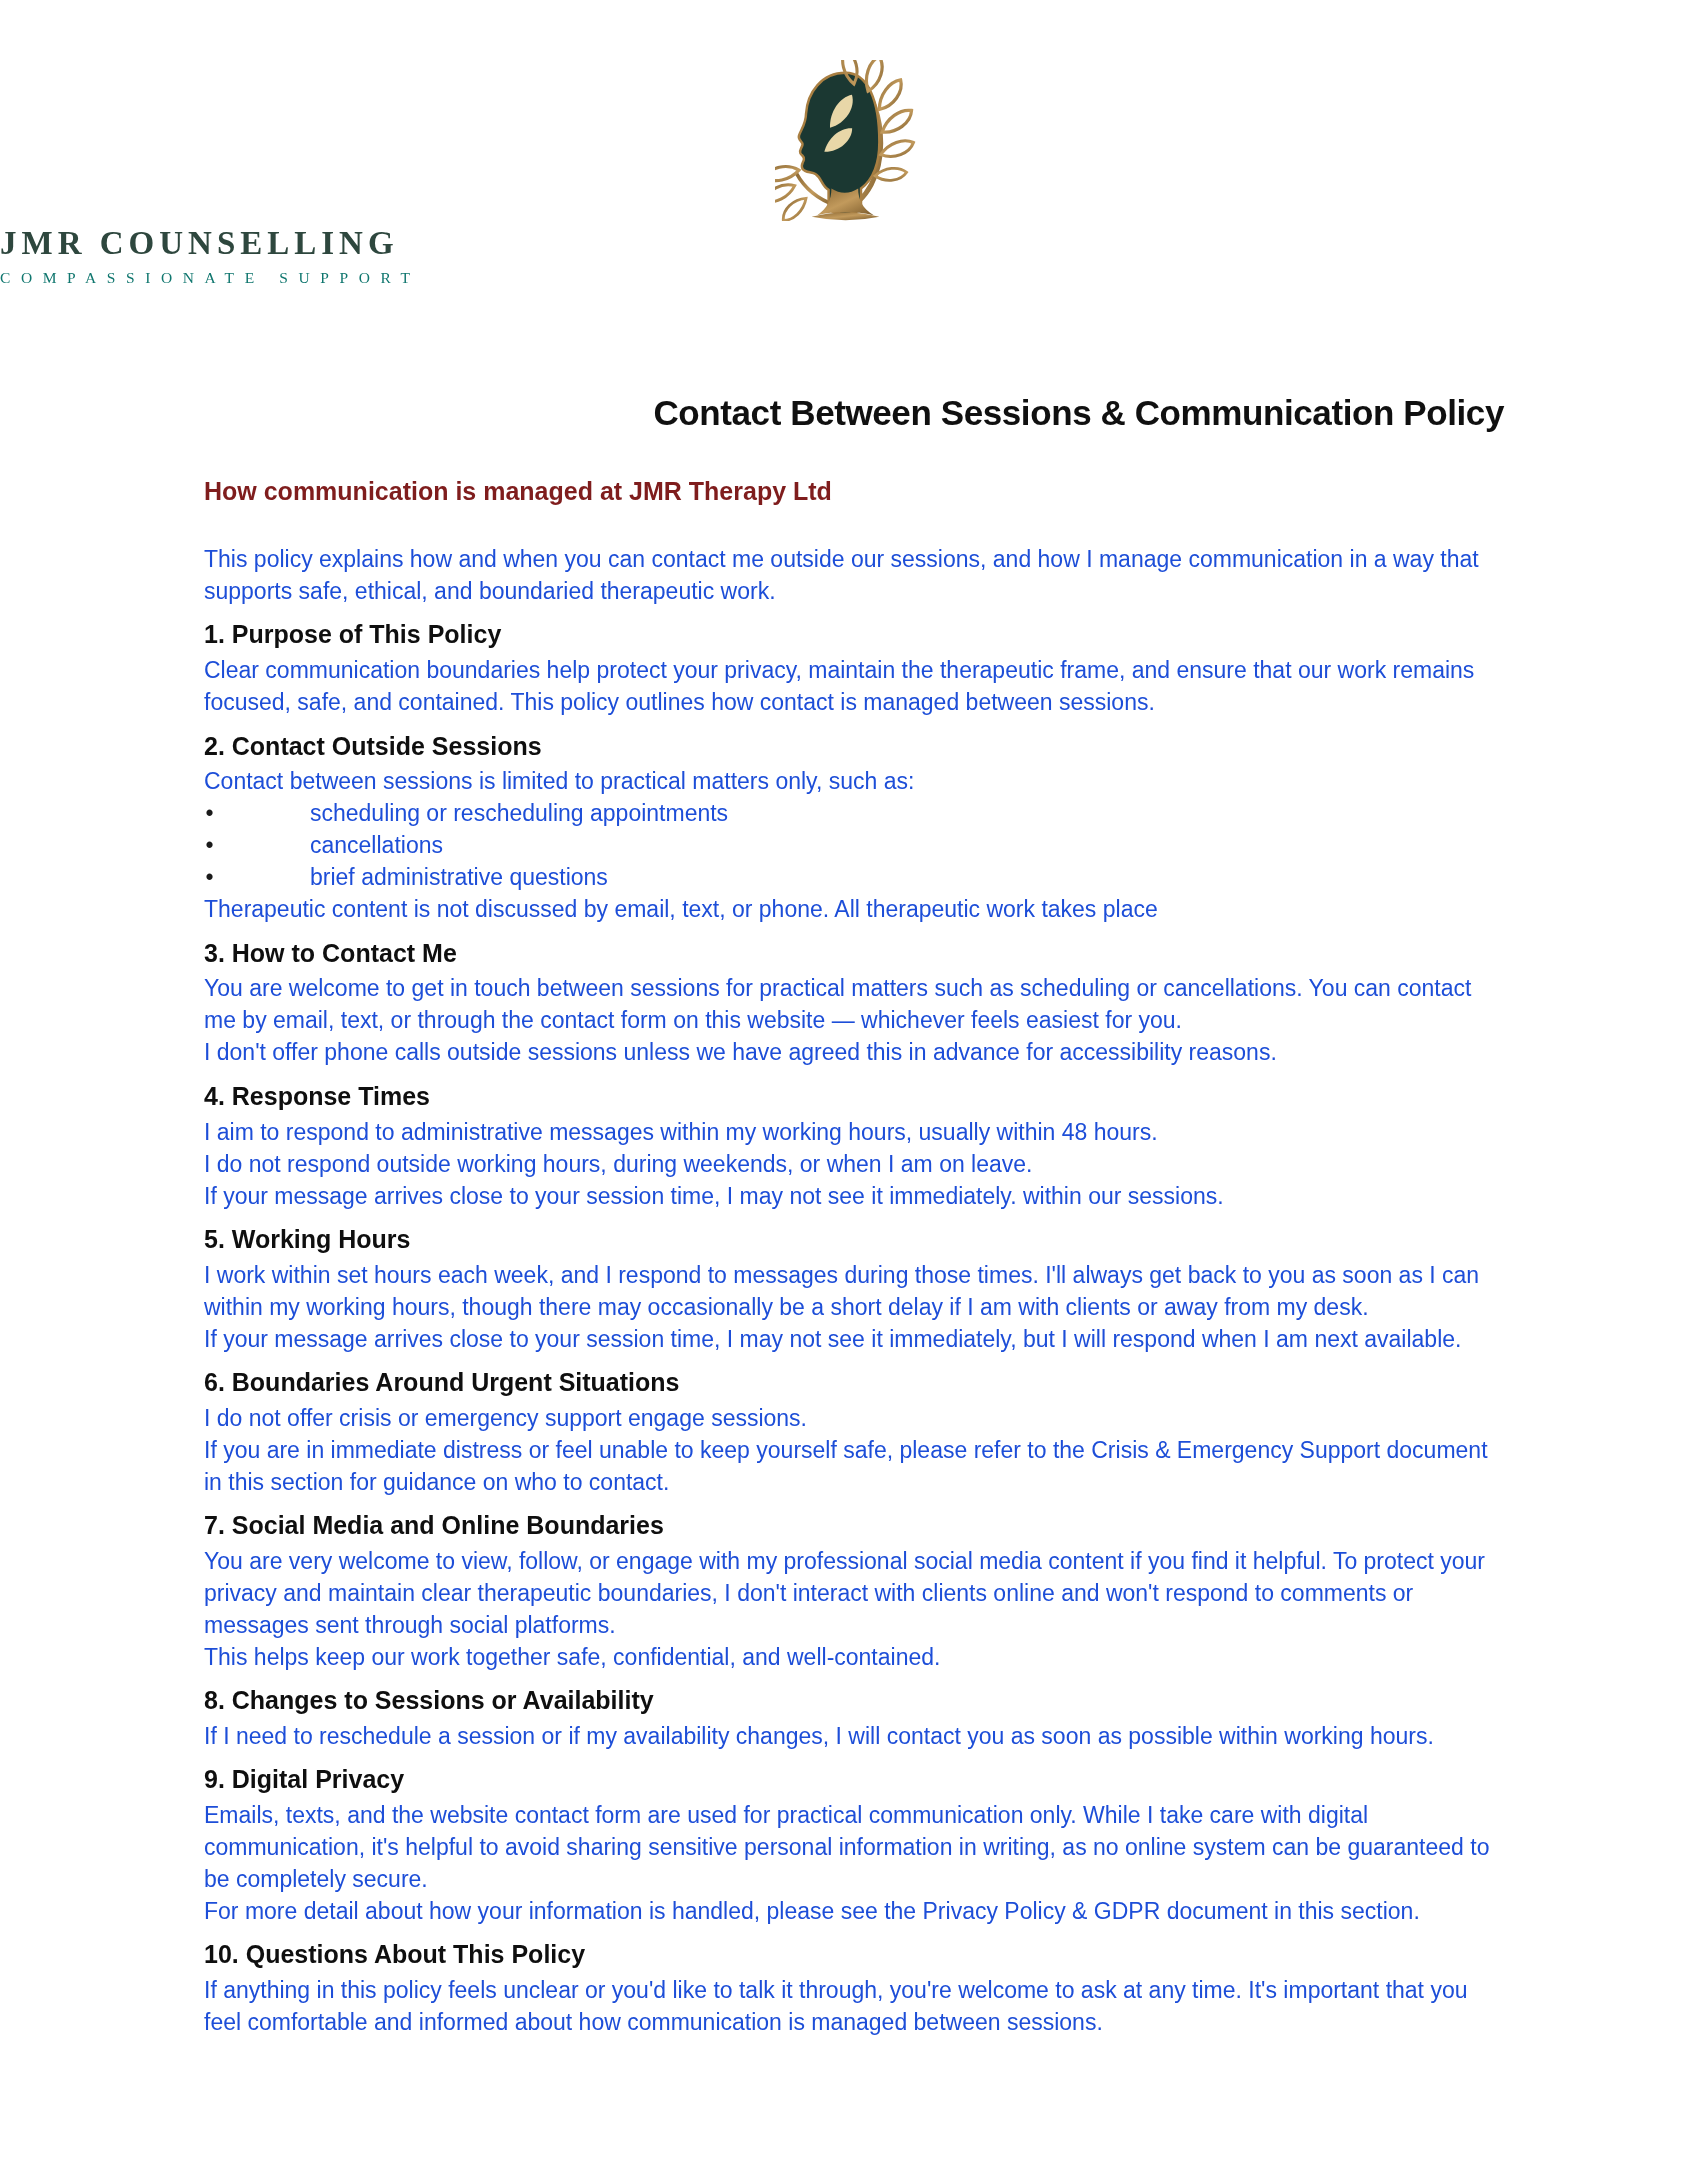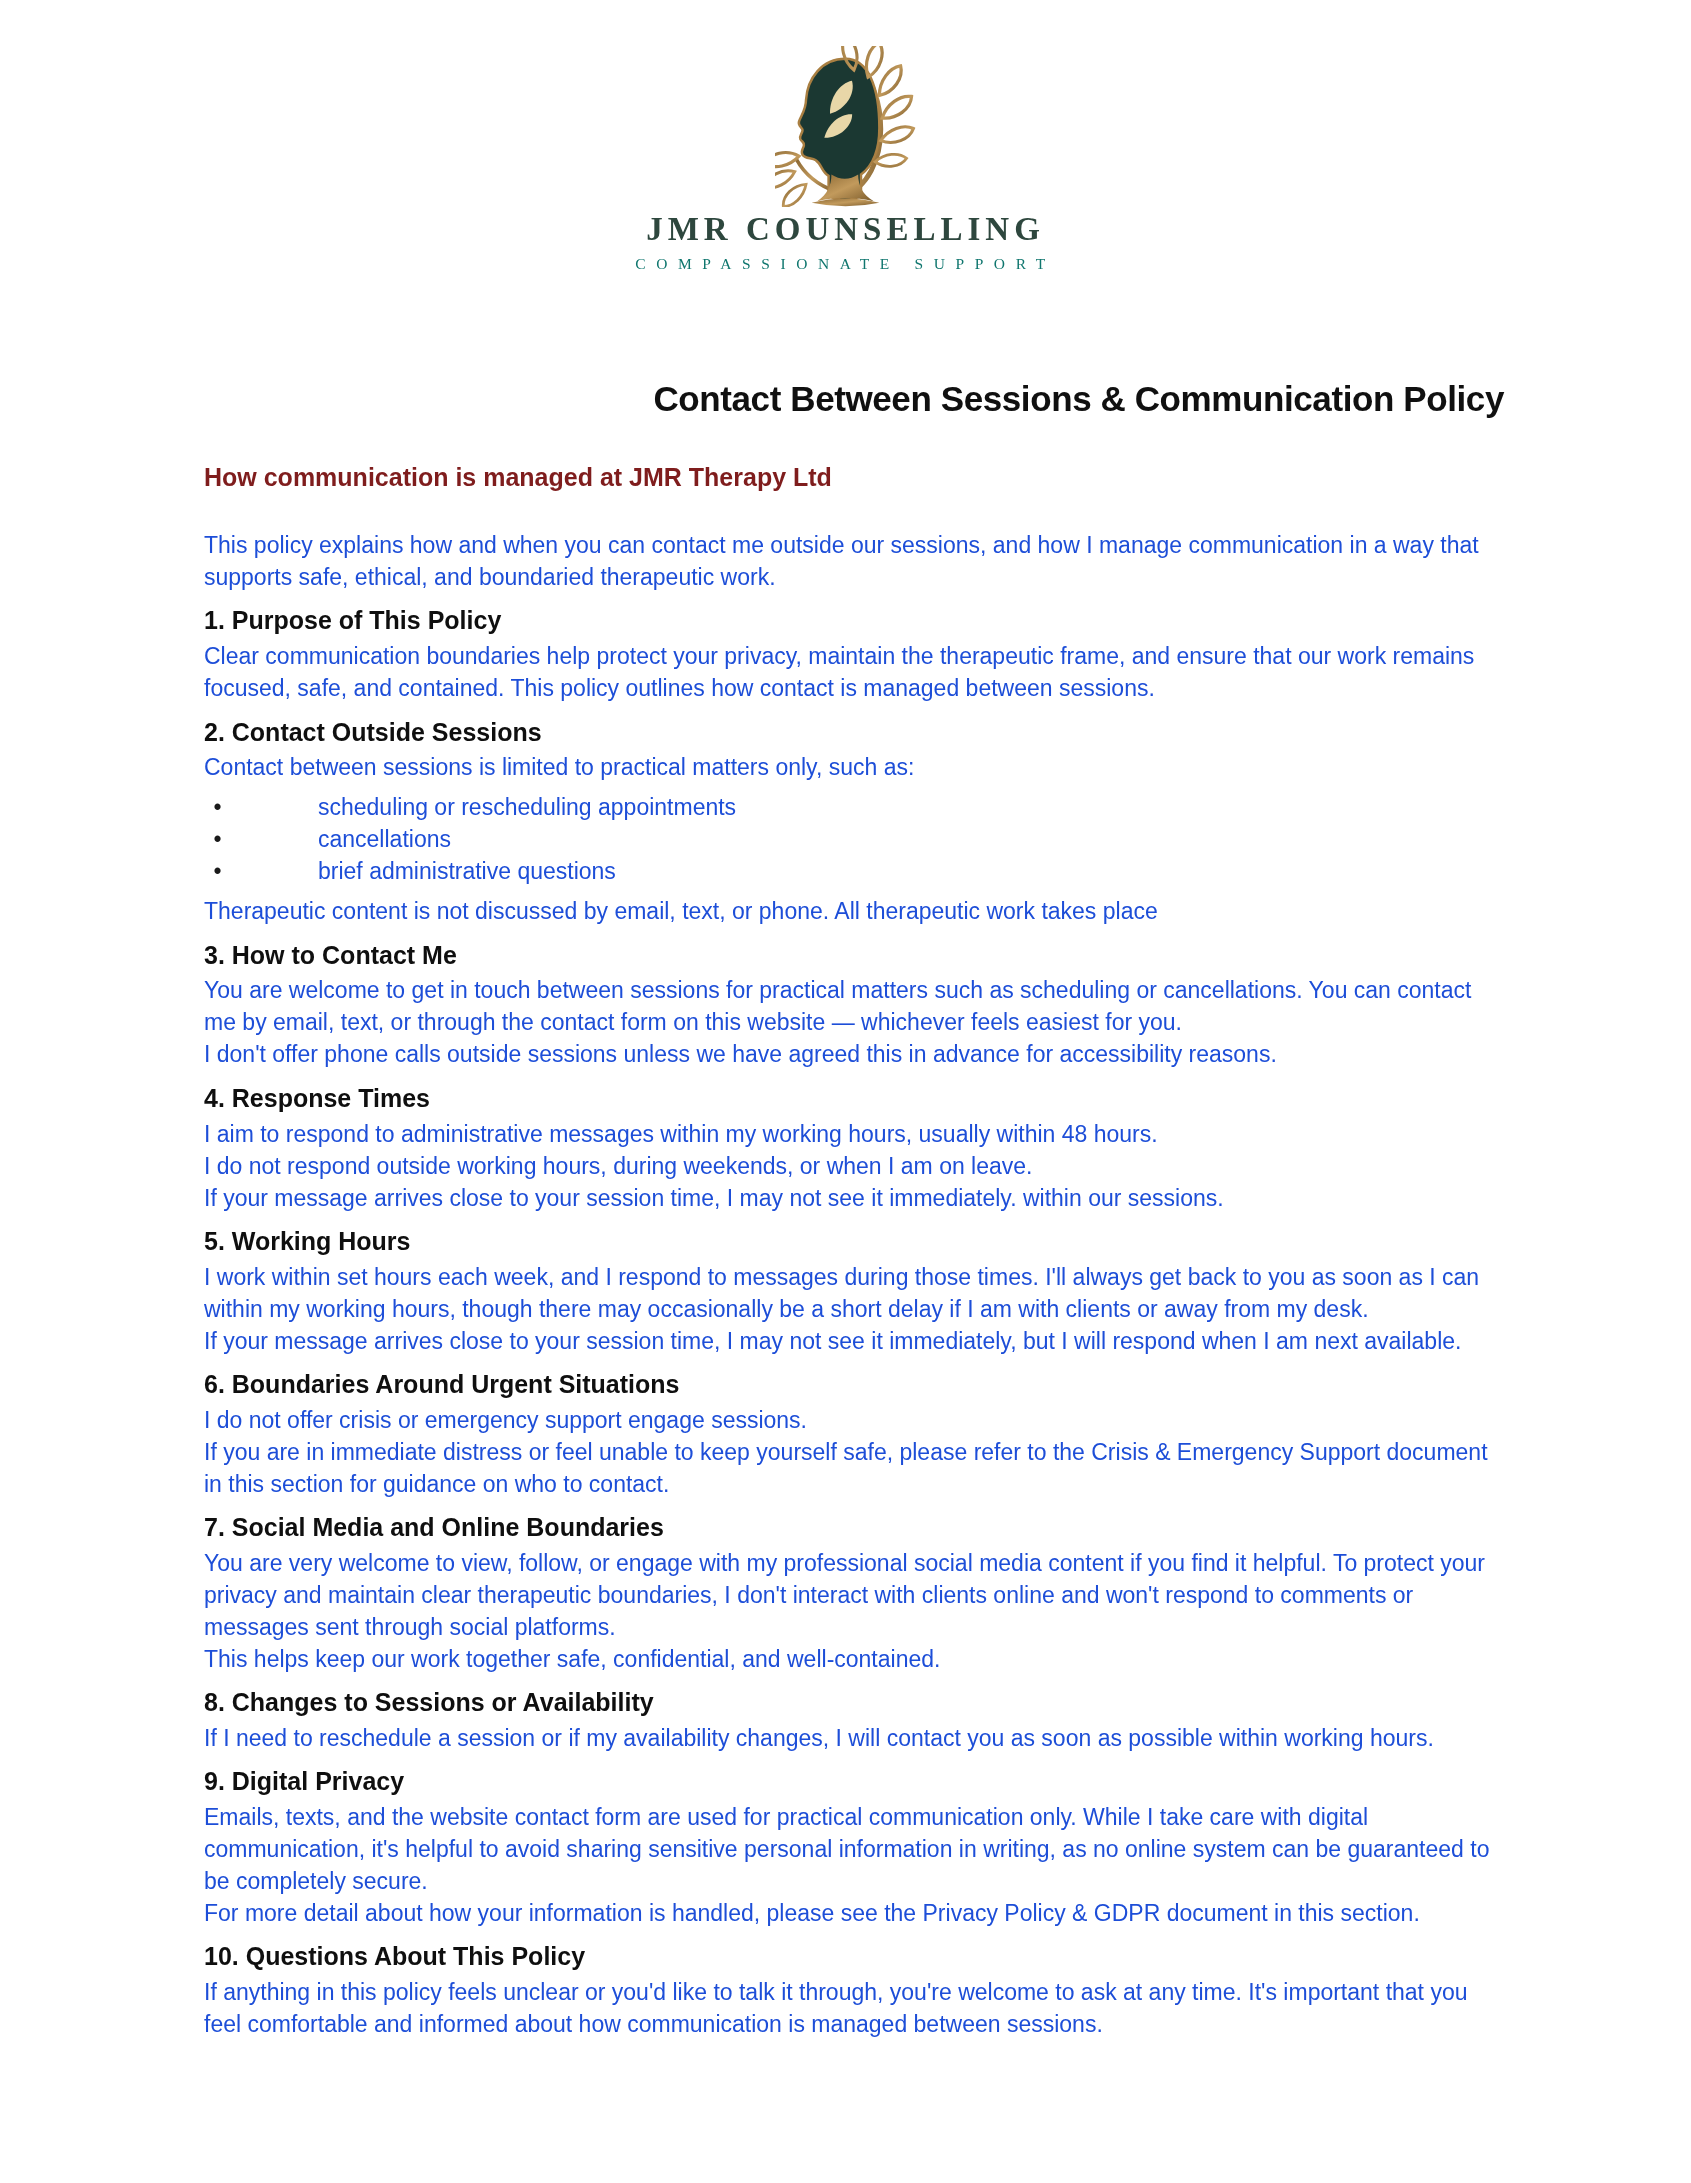"JMR COUNSELLING" .logo-block { padding-top: 46px -> 60px; text-align: center -> left }
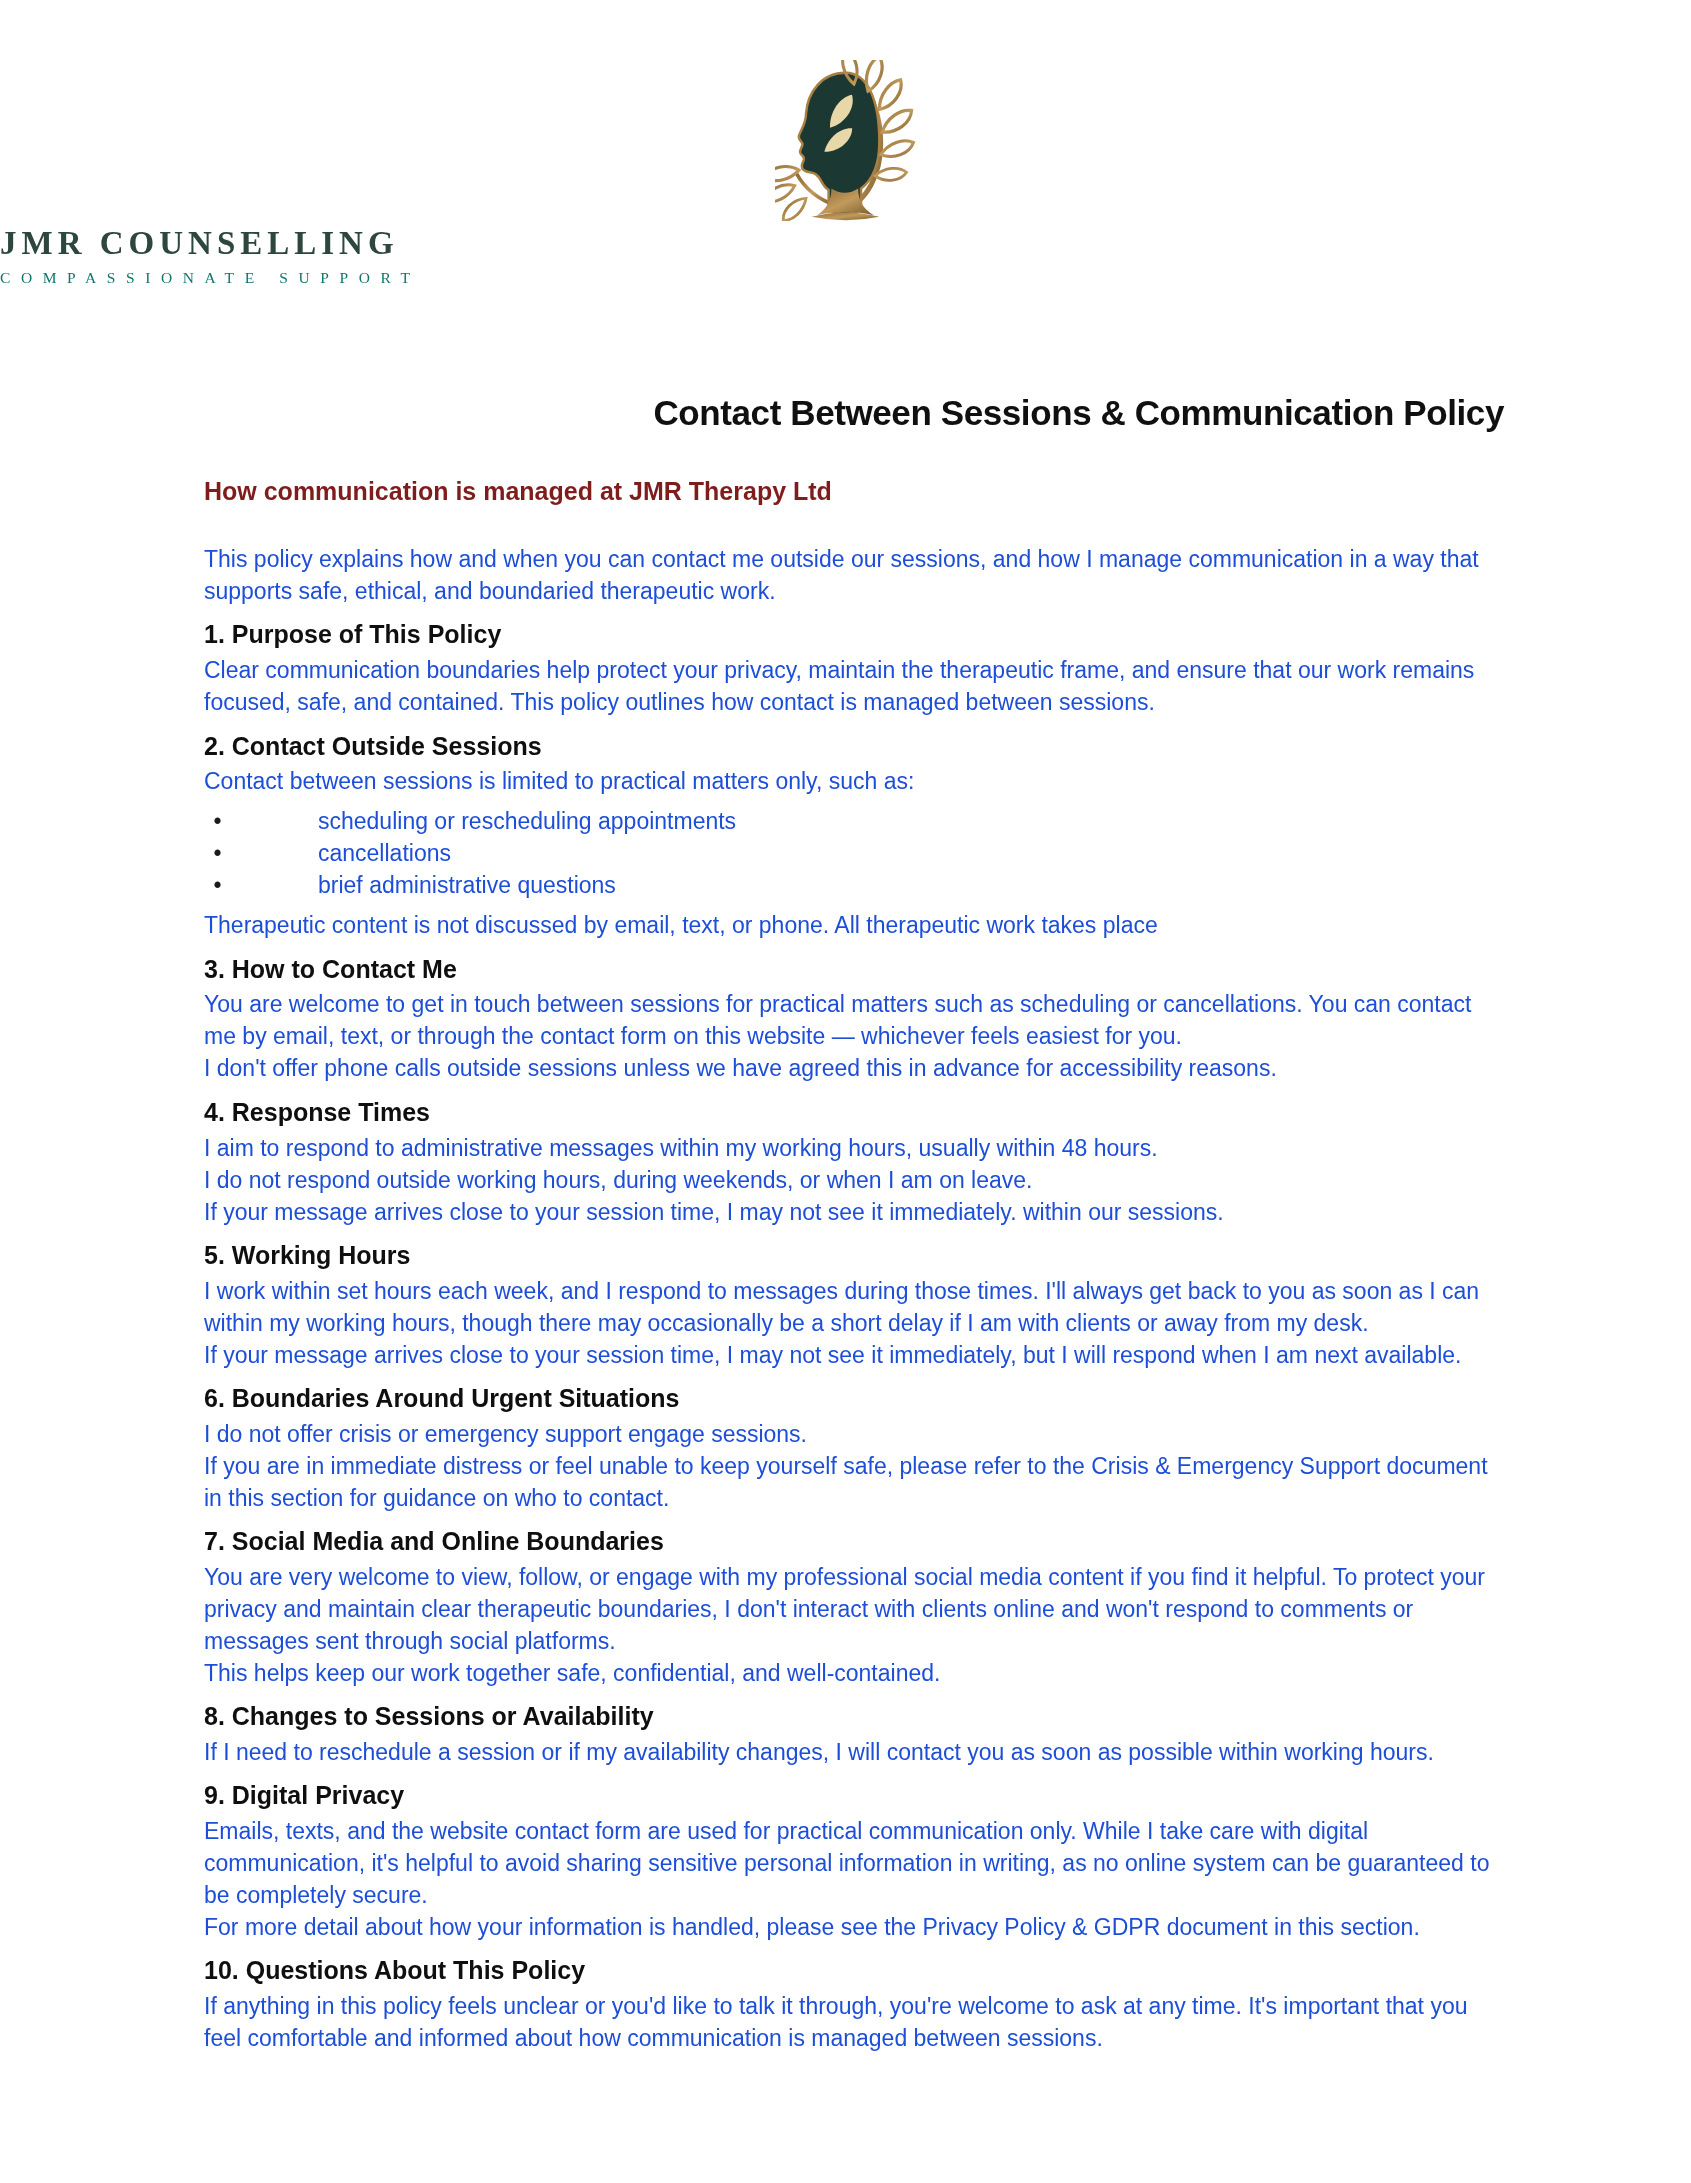"scheduling or rescheduling appointments" ul.bullet-list { margin: 8px -> 0 }
